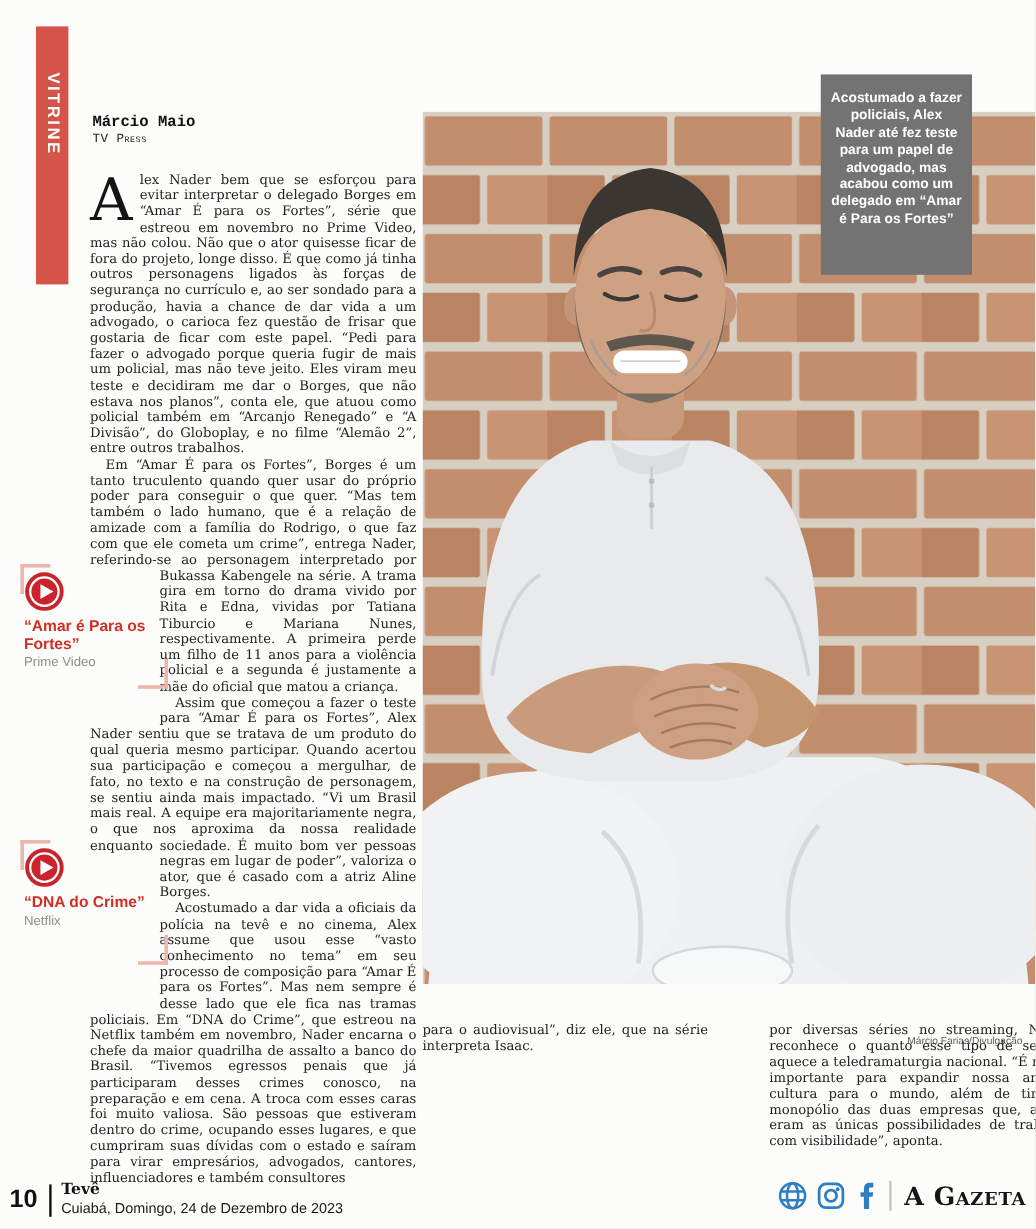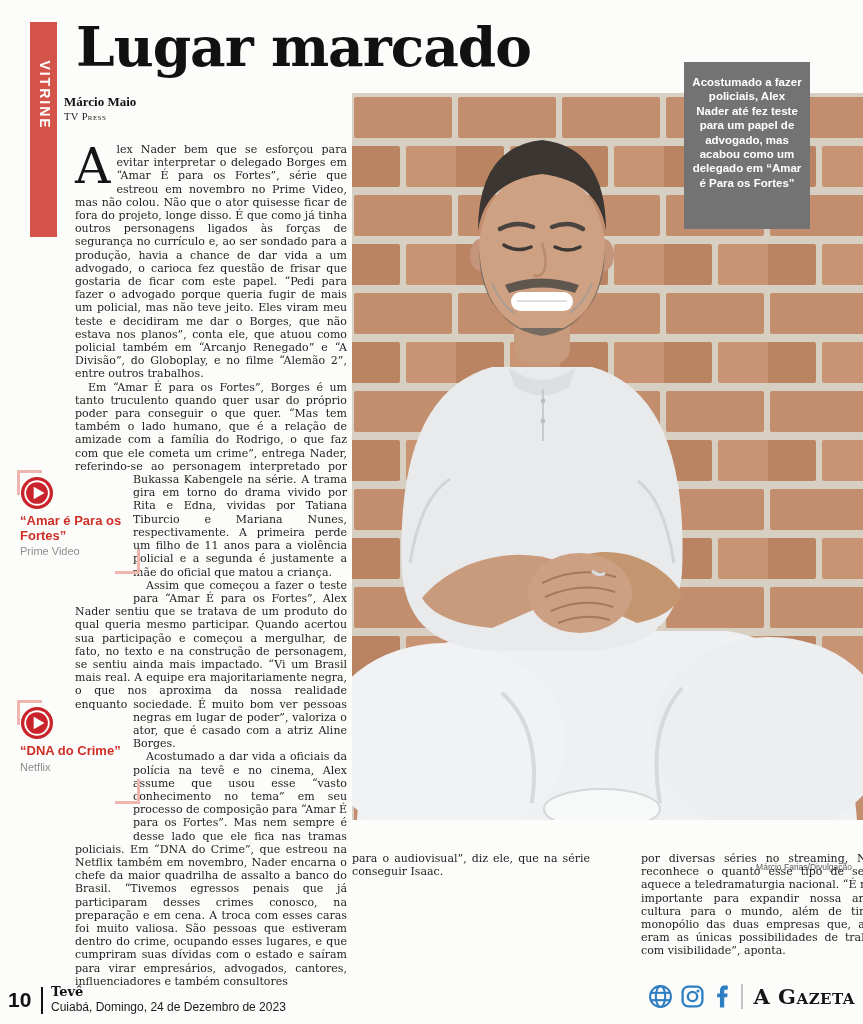"Lugar marcado" h1.headline { html: <h1>Lugar marcado</h1> -> none }
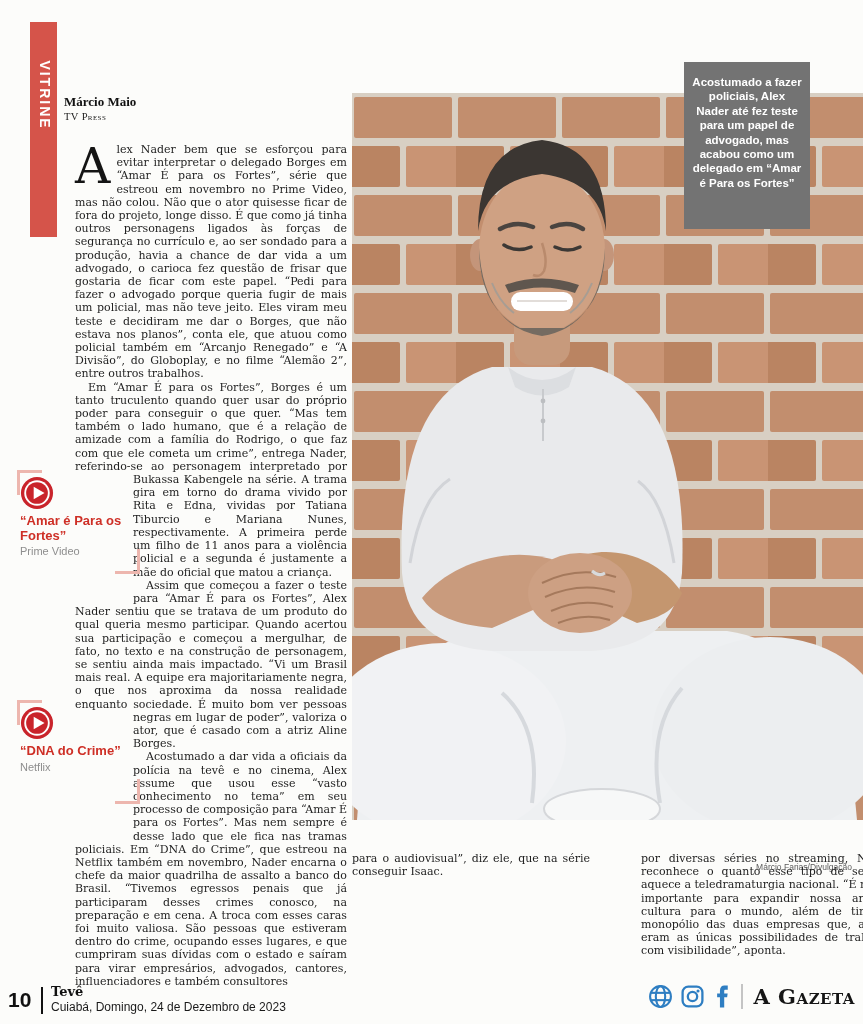"Márcio Maio" .byline { font-family: Liberation Serif, serif -> Liberation Mono, monospace; left: 64px -> 77px }
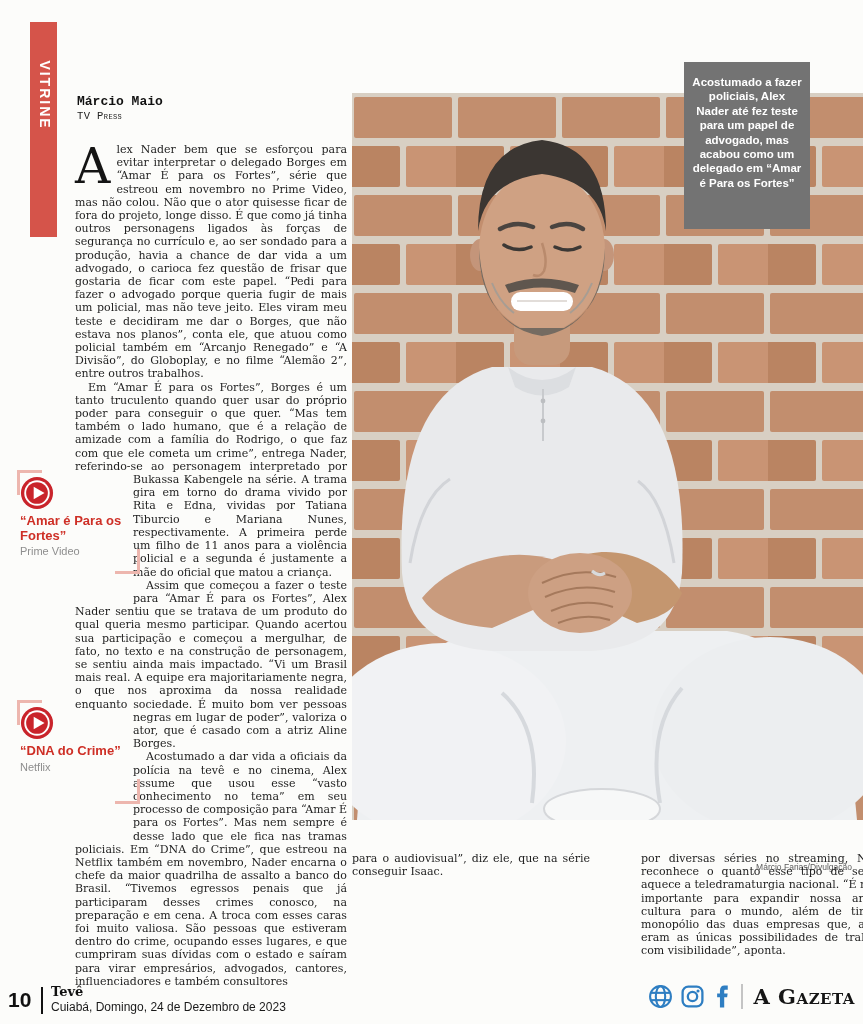"para o audiovisual”, diz ele," p.p { text: conseguir -> interpreta }
